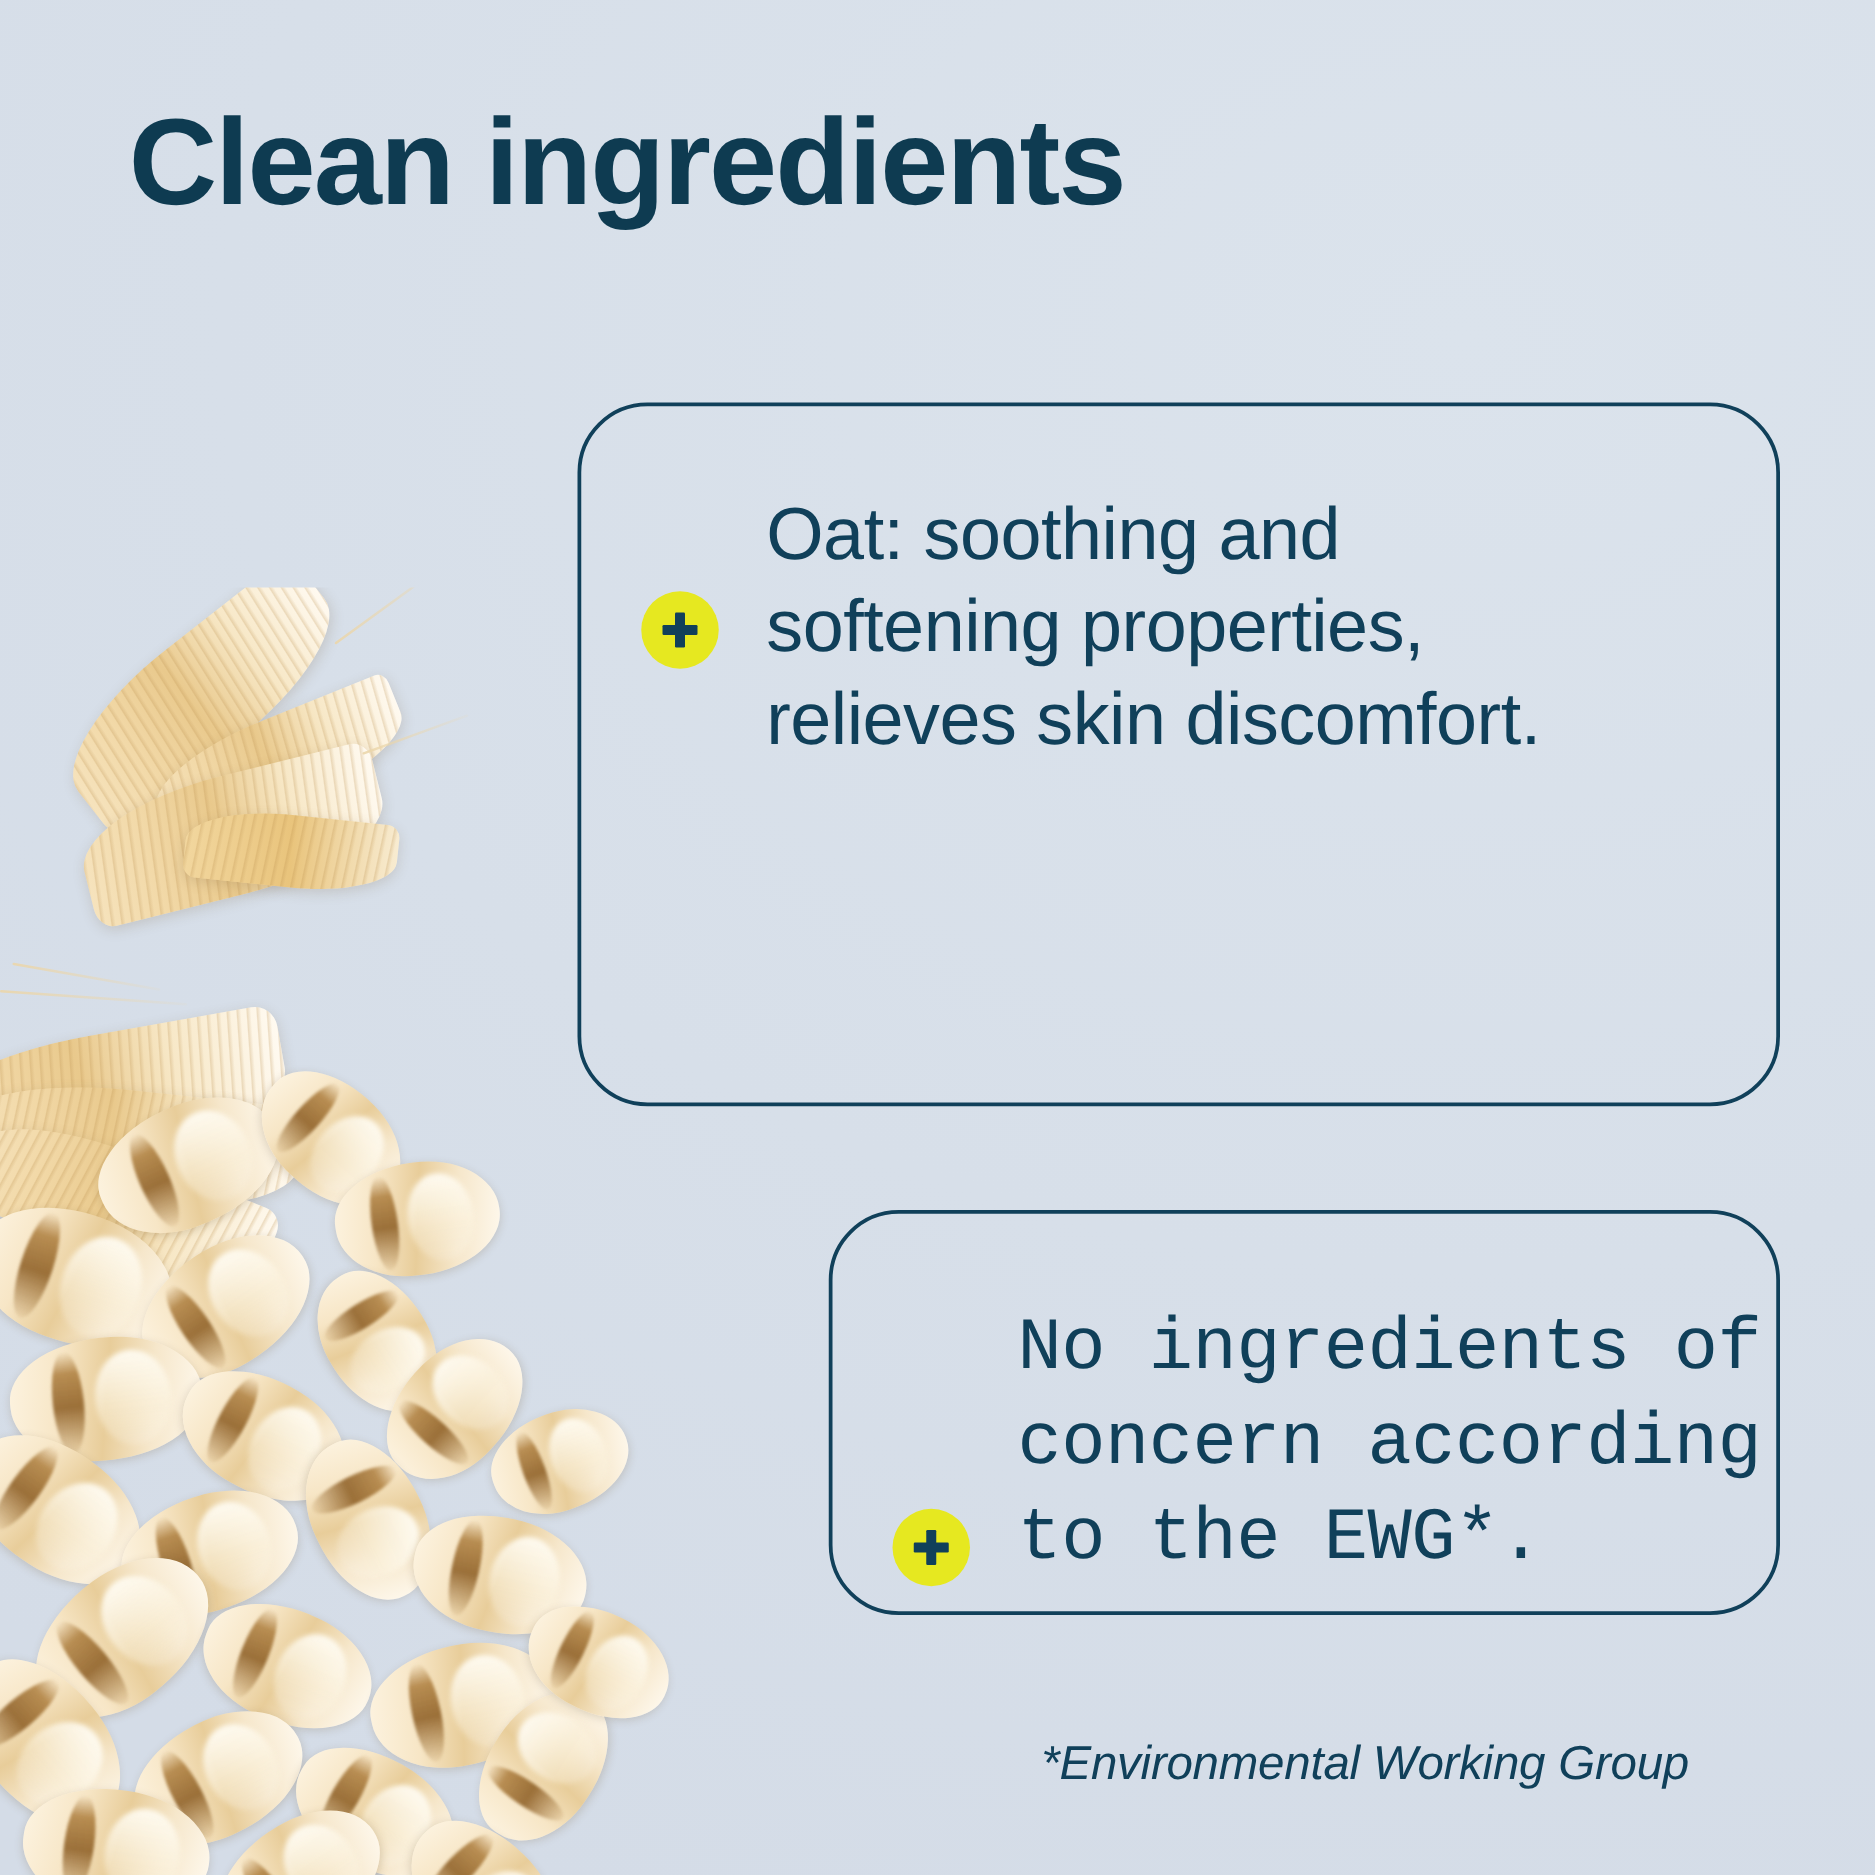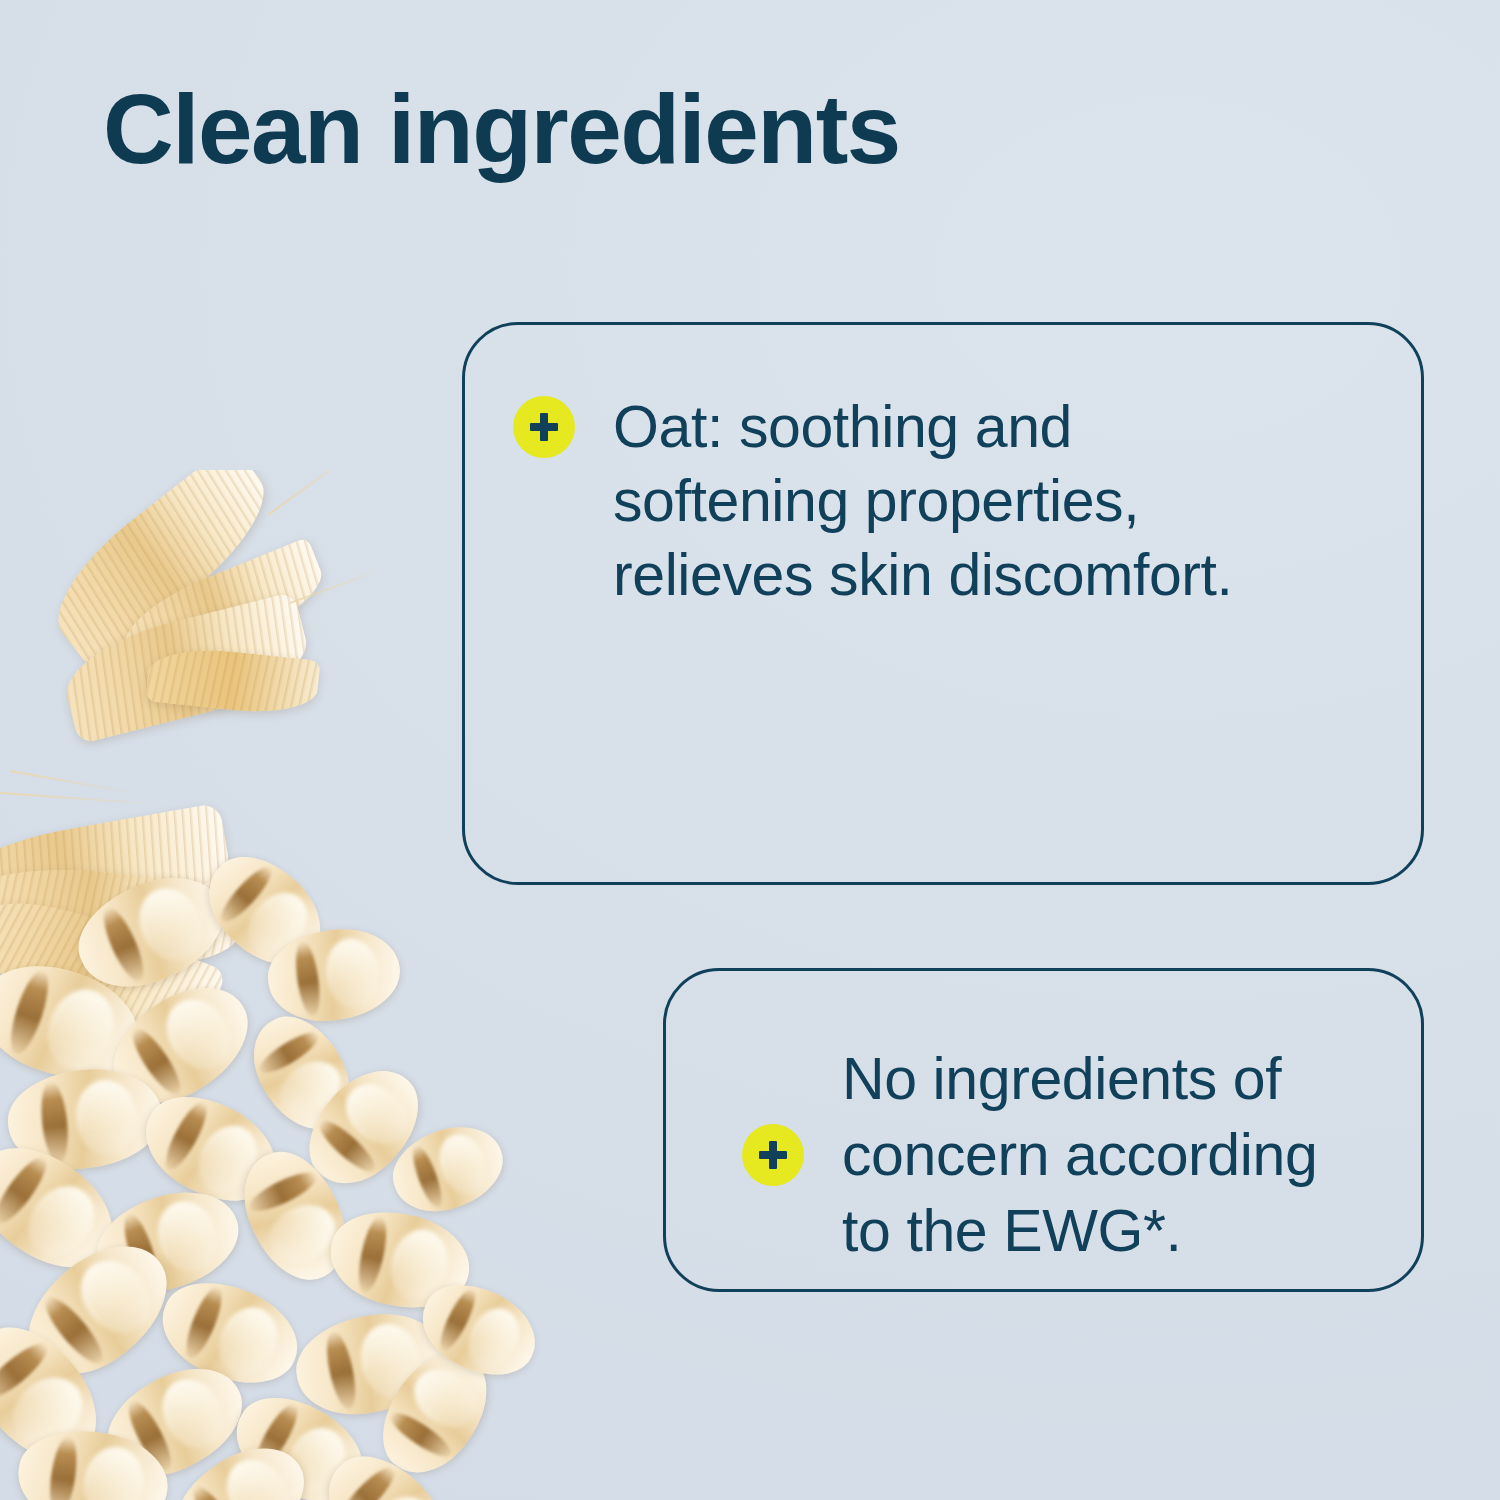"Oat: soothing and" .bullet-row { align-items: flex-start -> center }
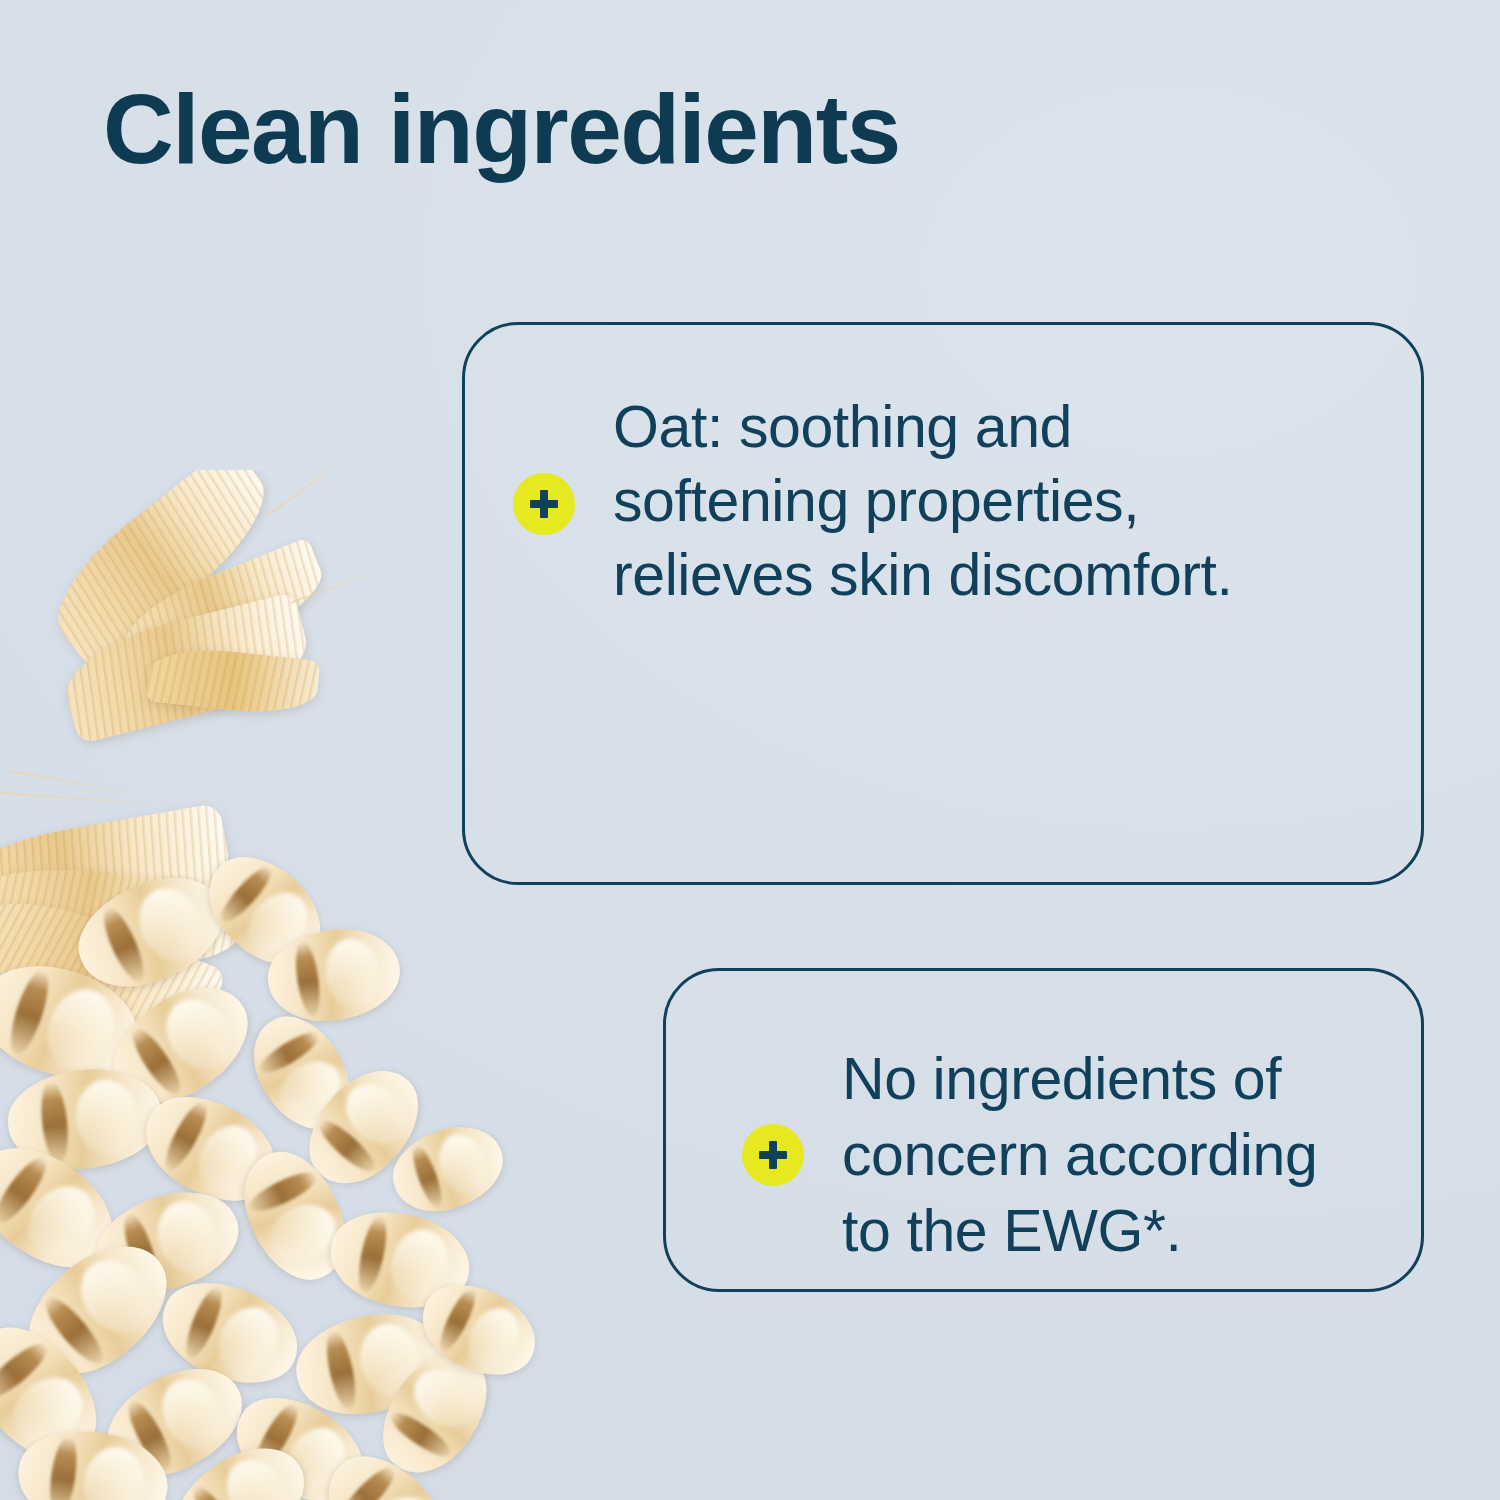"No ingredients of" #row-ewg { align-items: center -> flex-end; font-family: none -> Liberation Mono, monospace; left: 742px -> 714px }
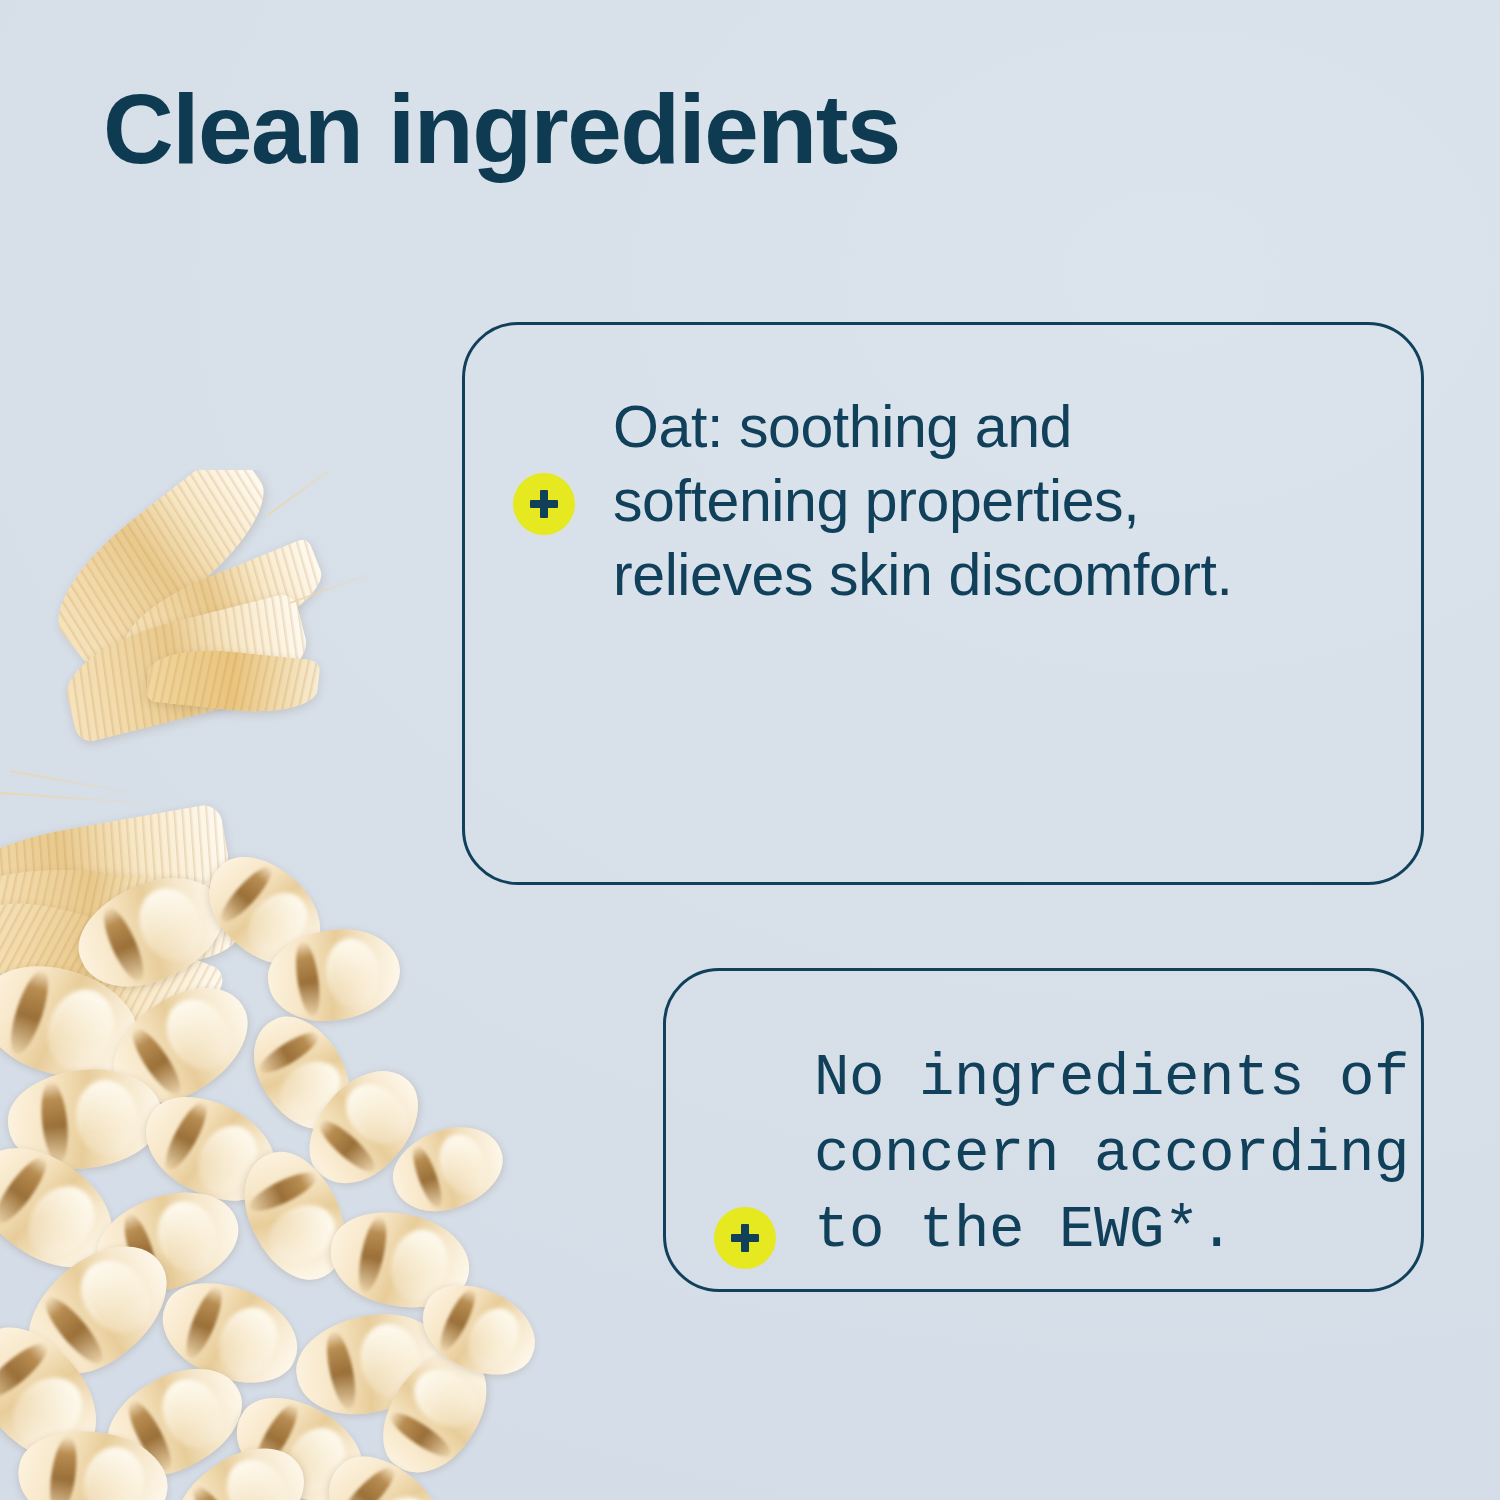"*Environmental Working Group" div.footnote { html: none -> <div>*Environmental Working Group</div> }
